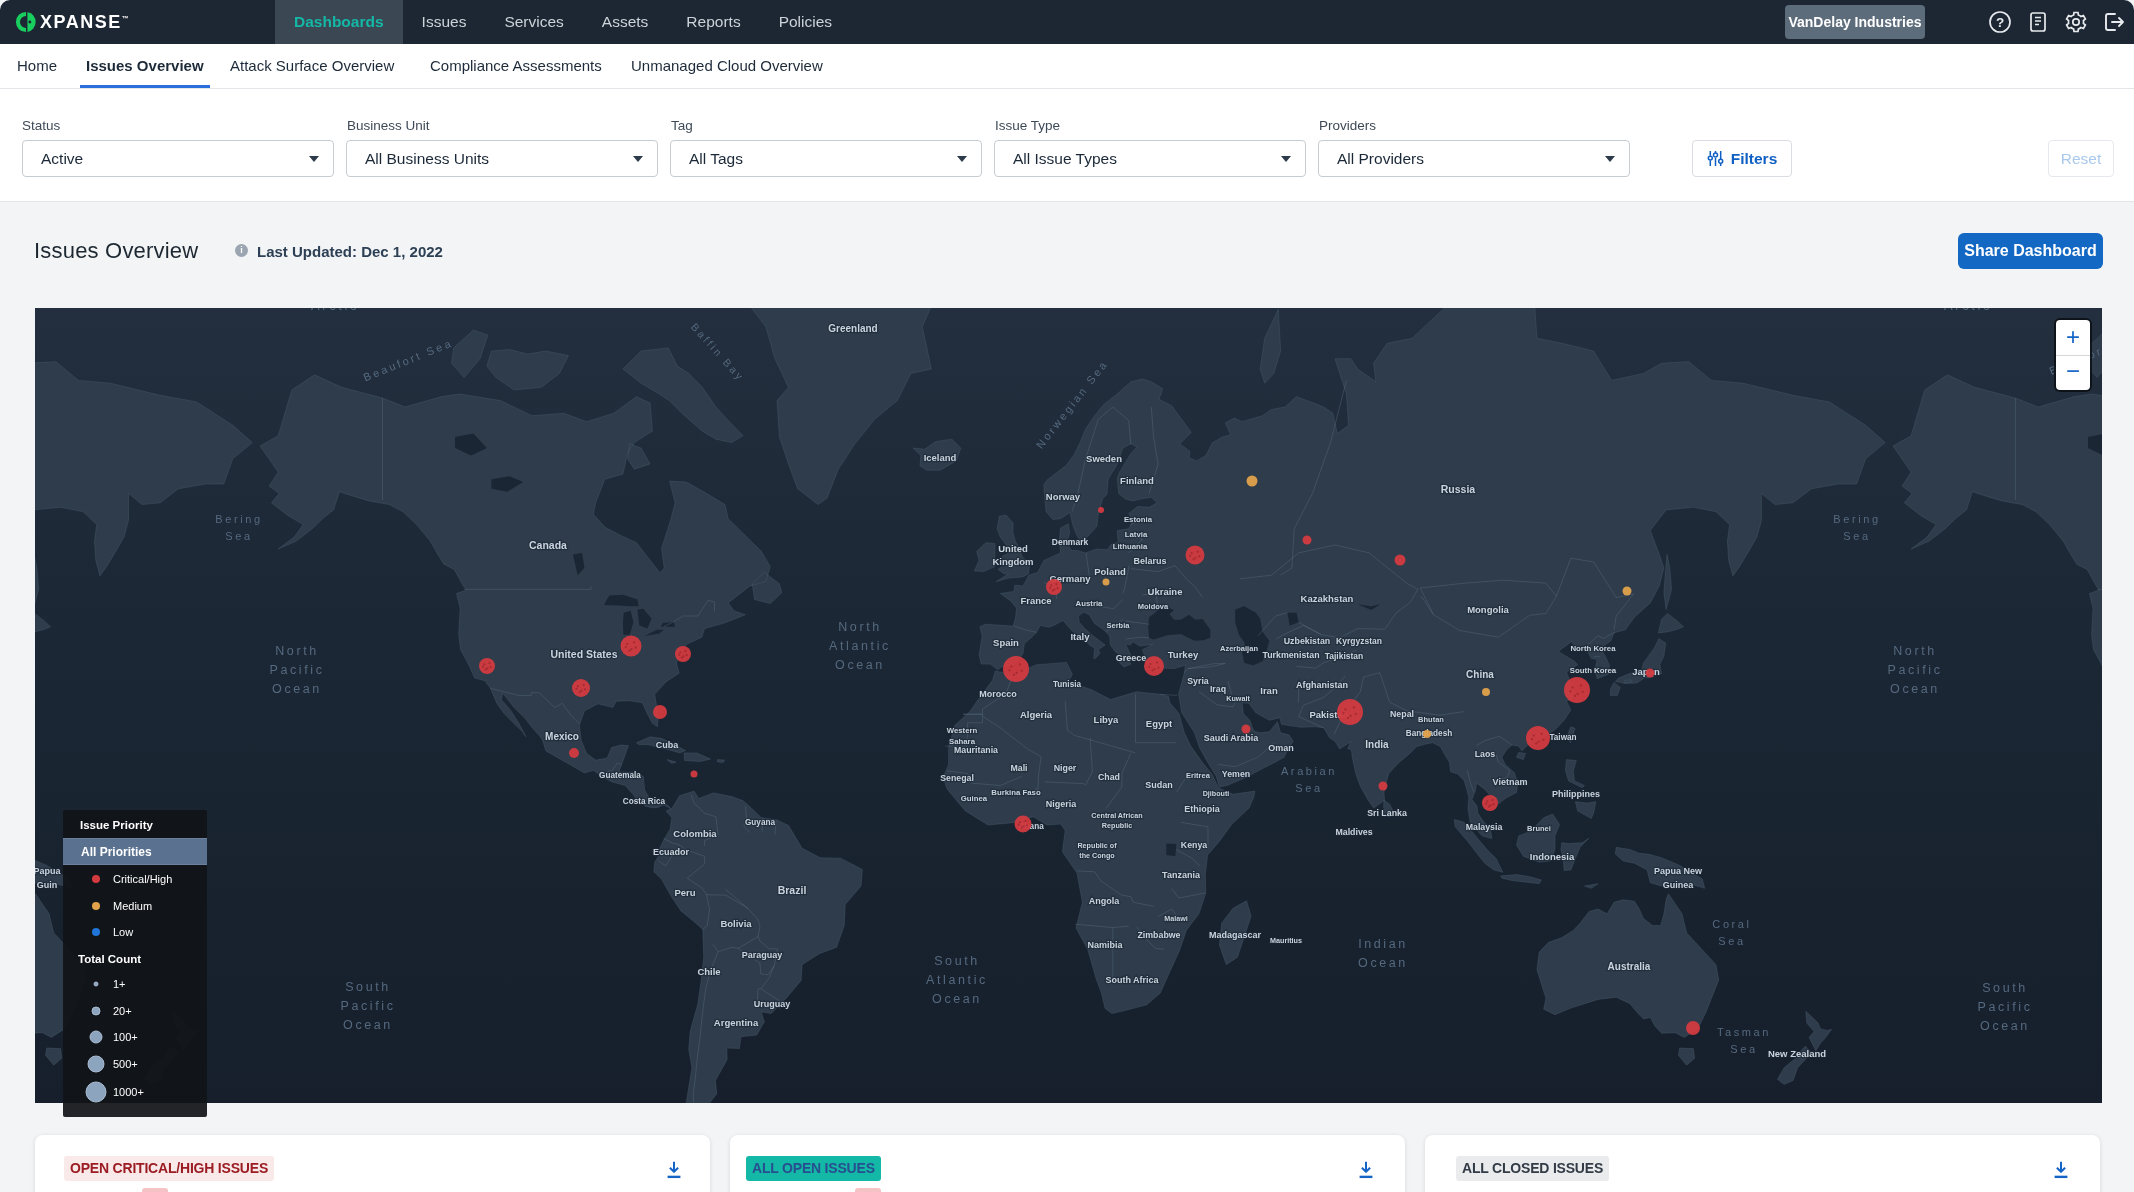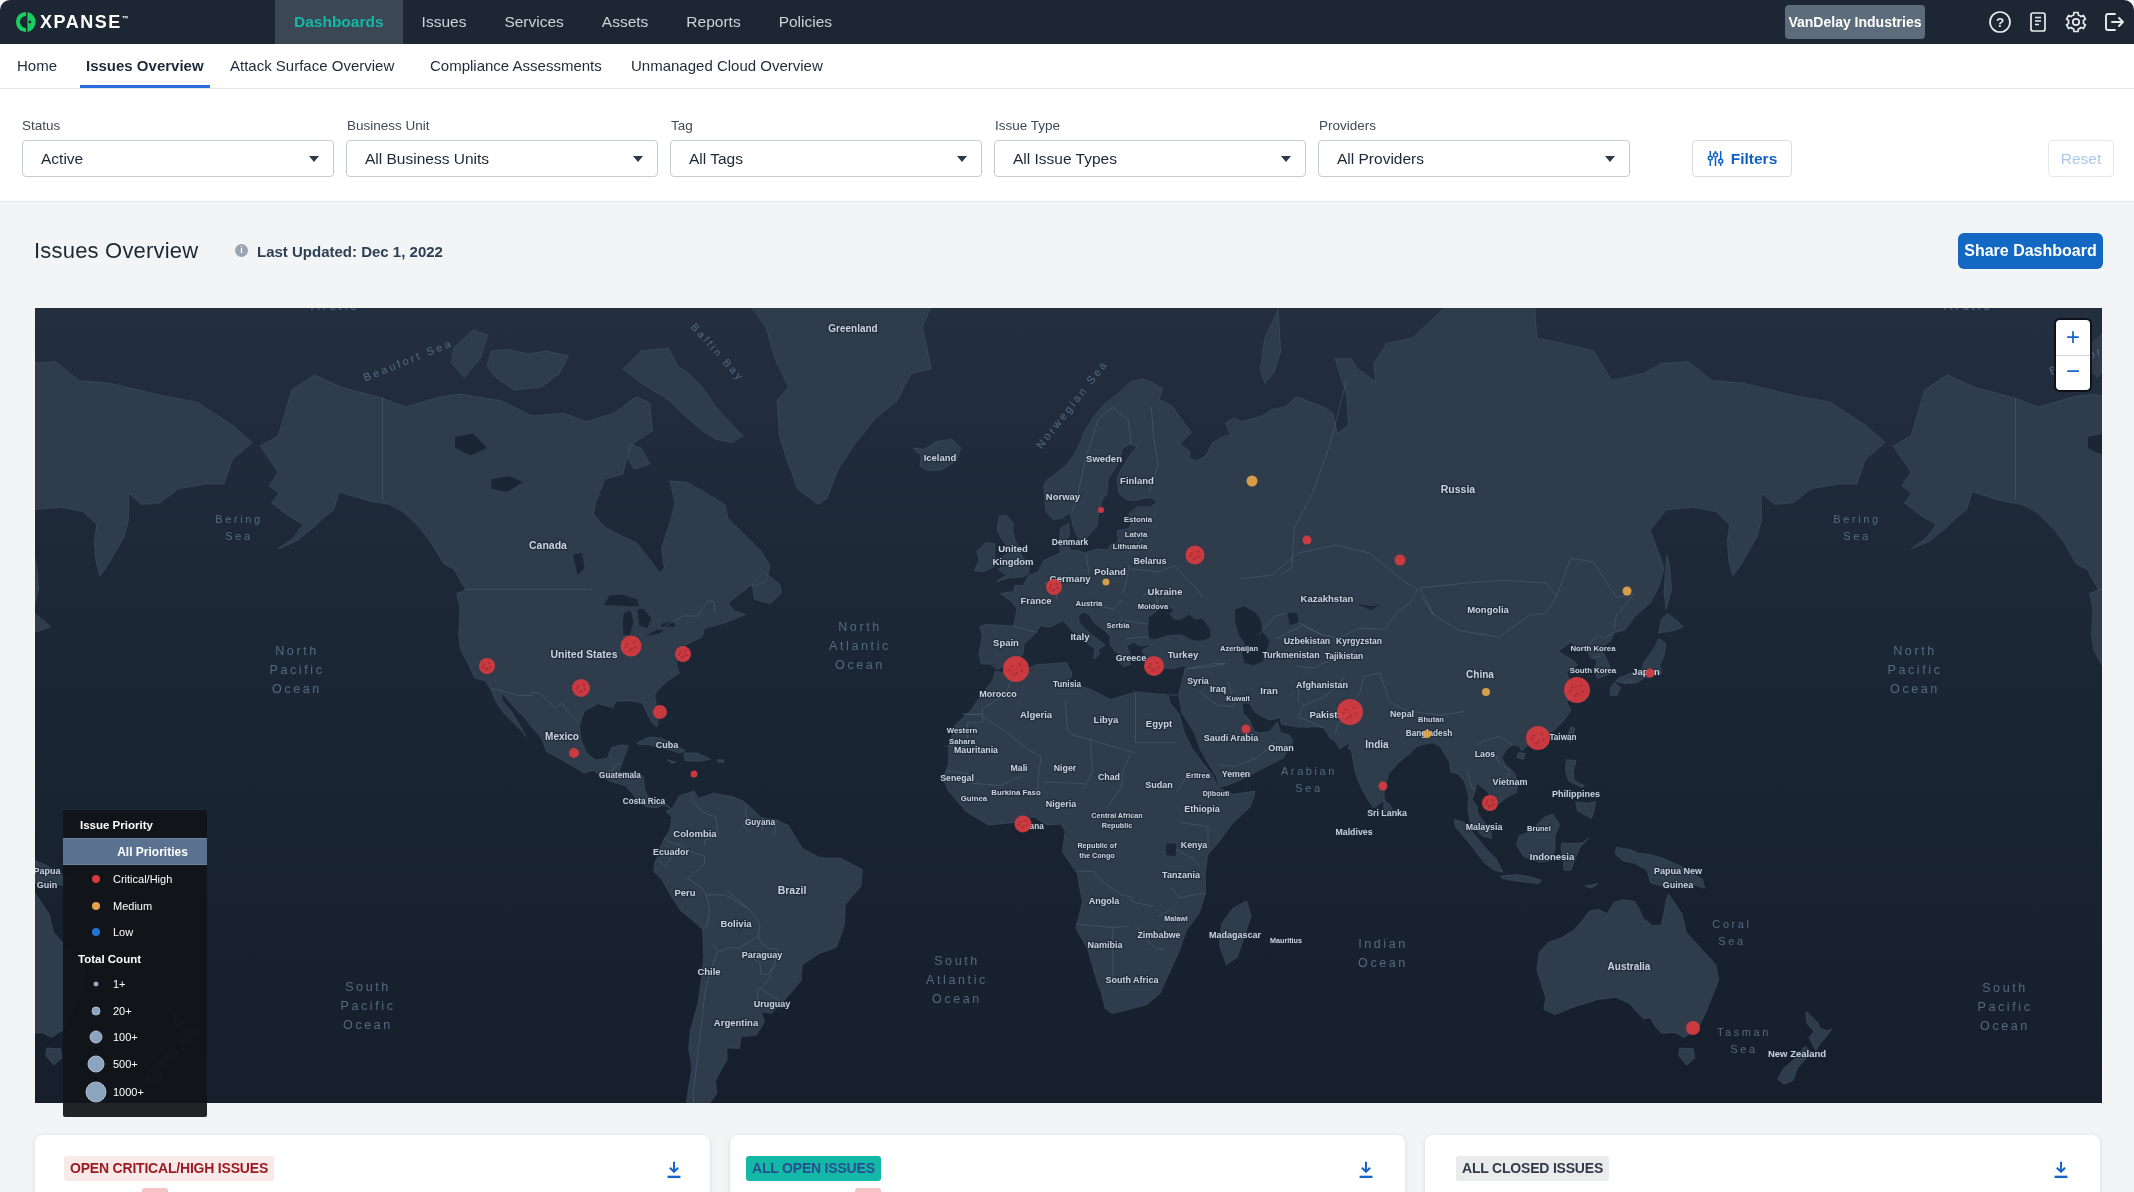"All Priorities" .legend .allp { padding-left: 35px -> 18px; text-align: center -> none }
